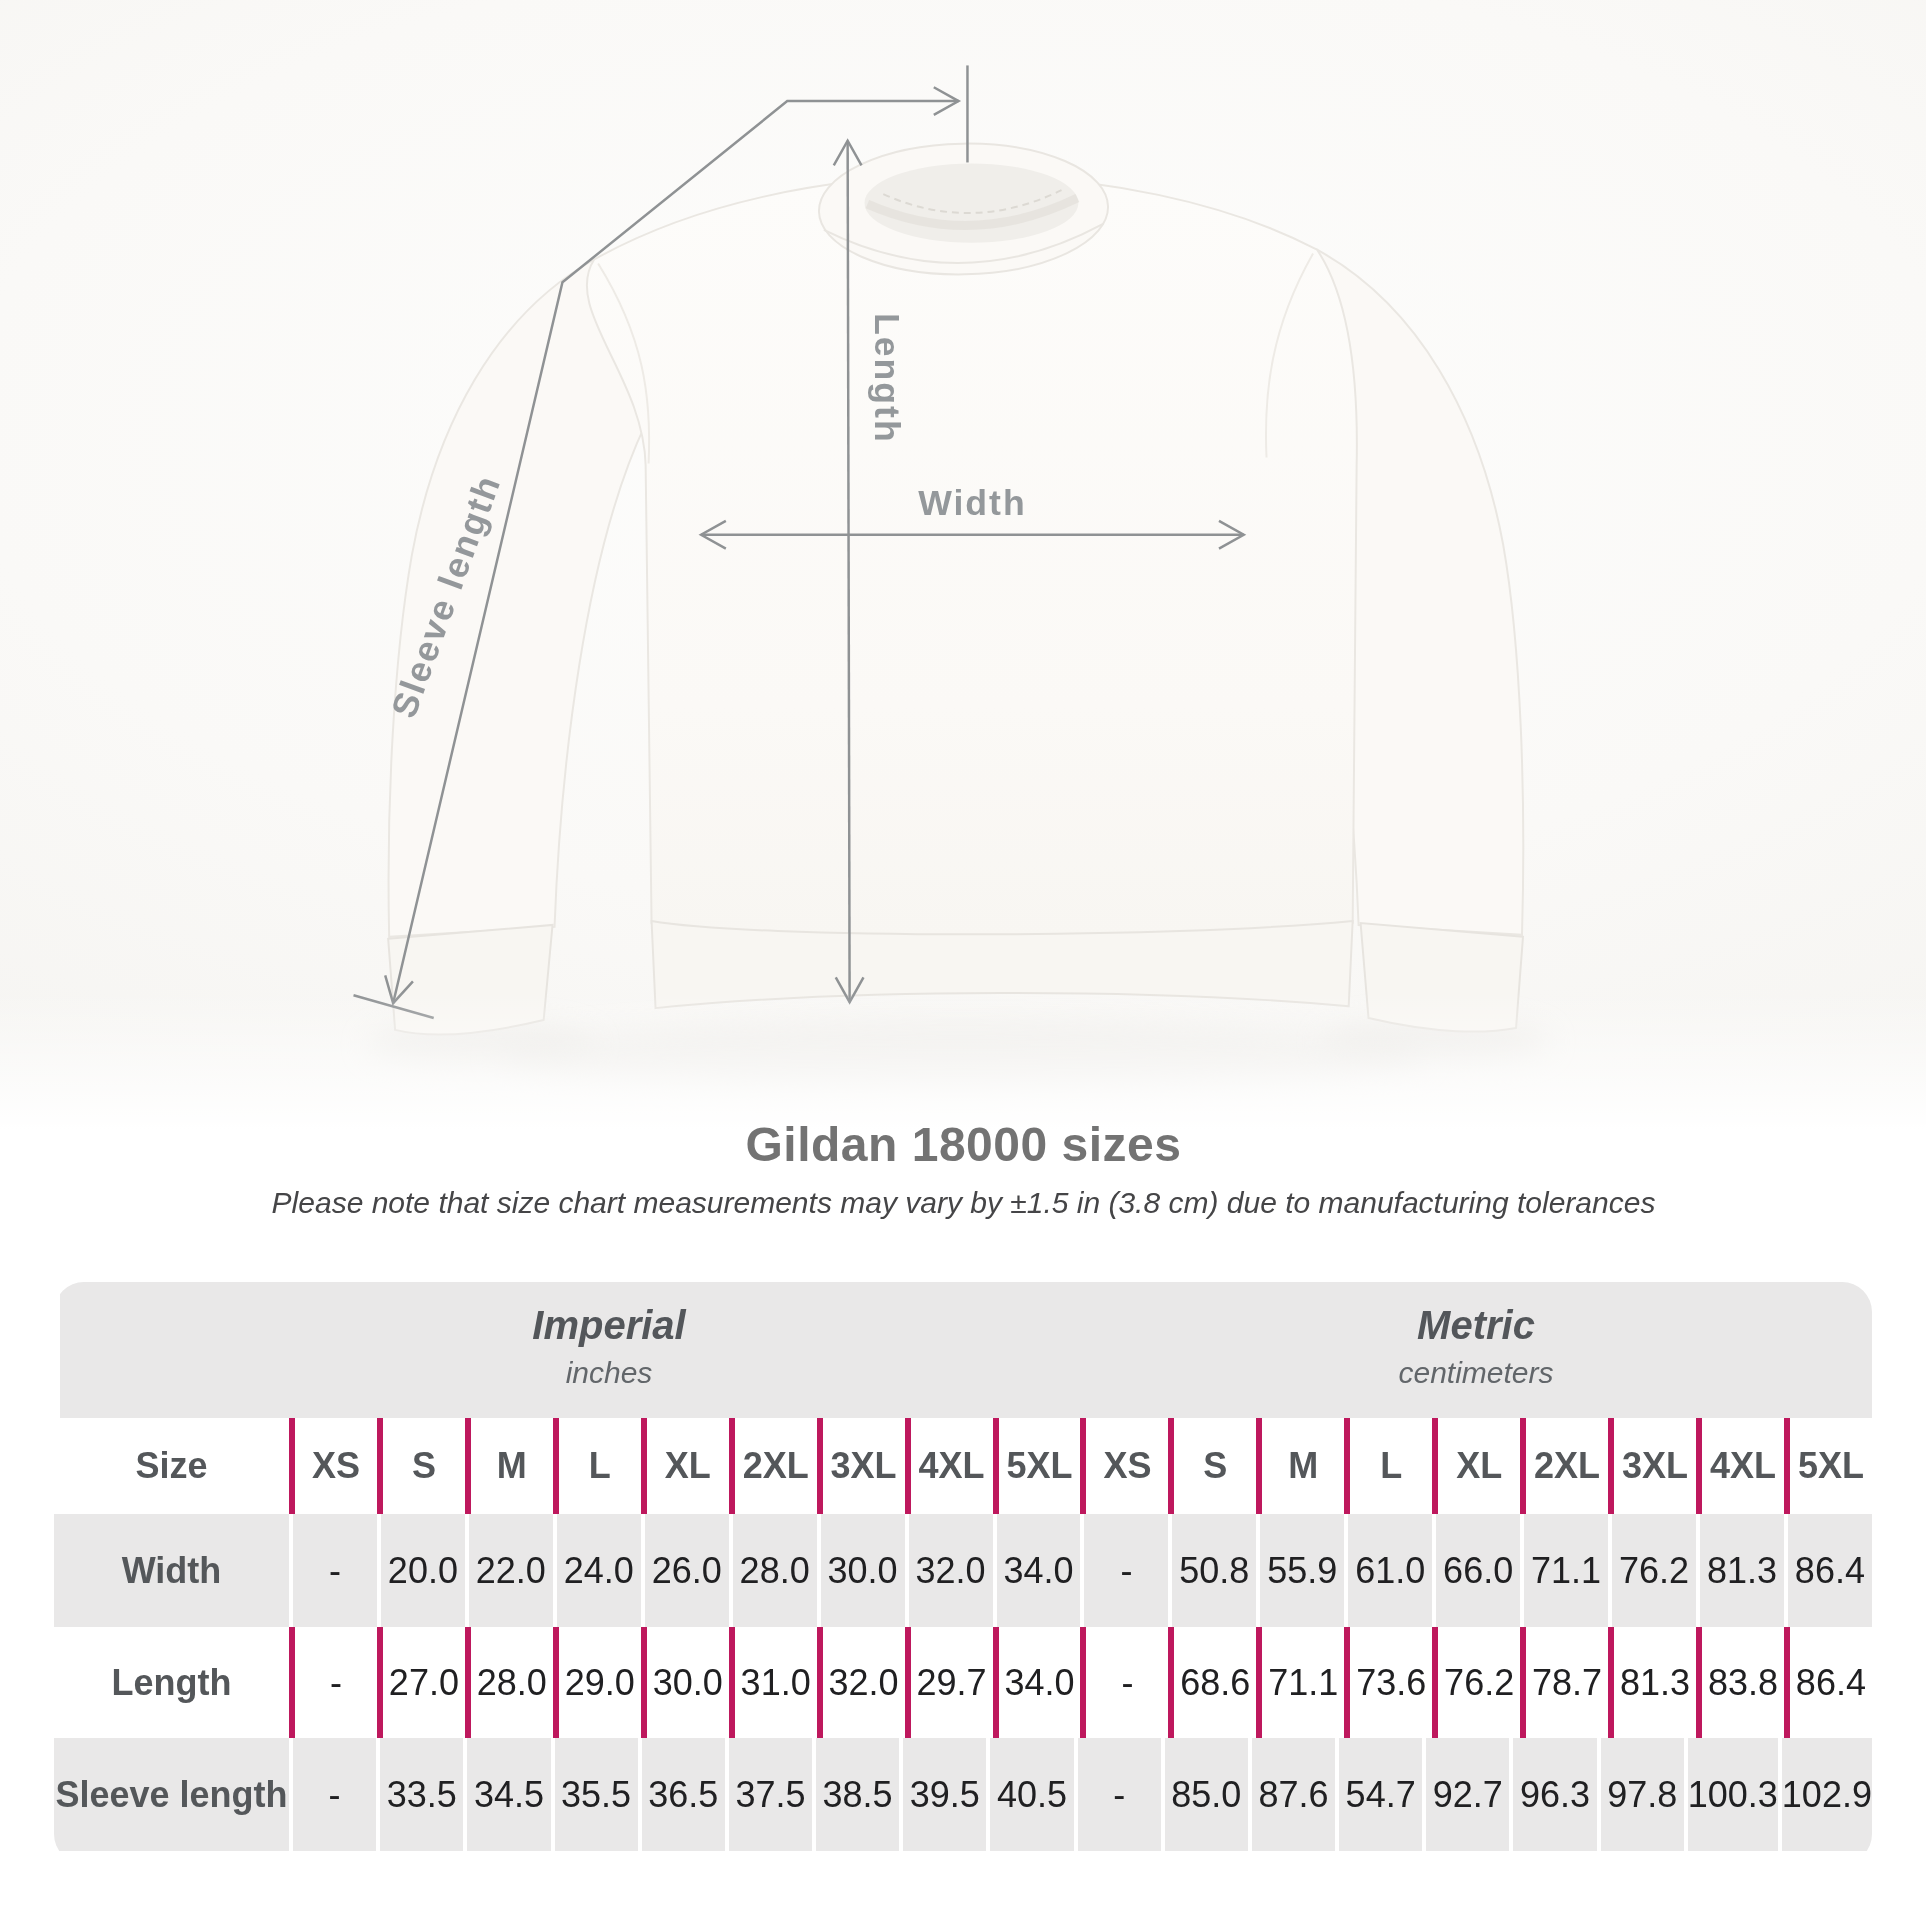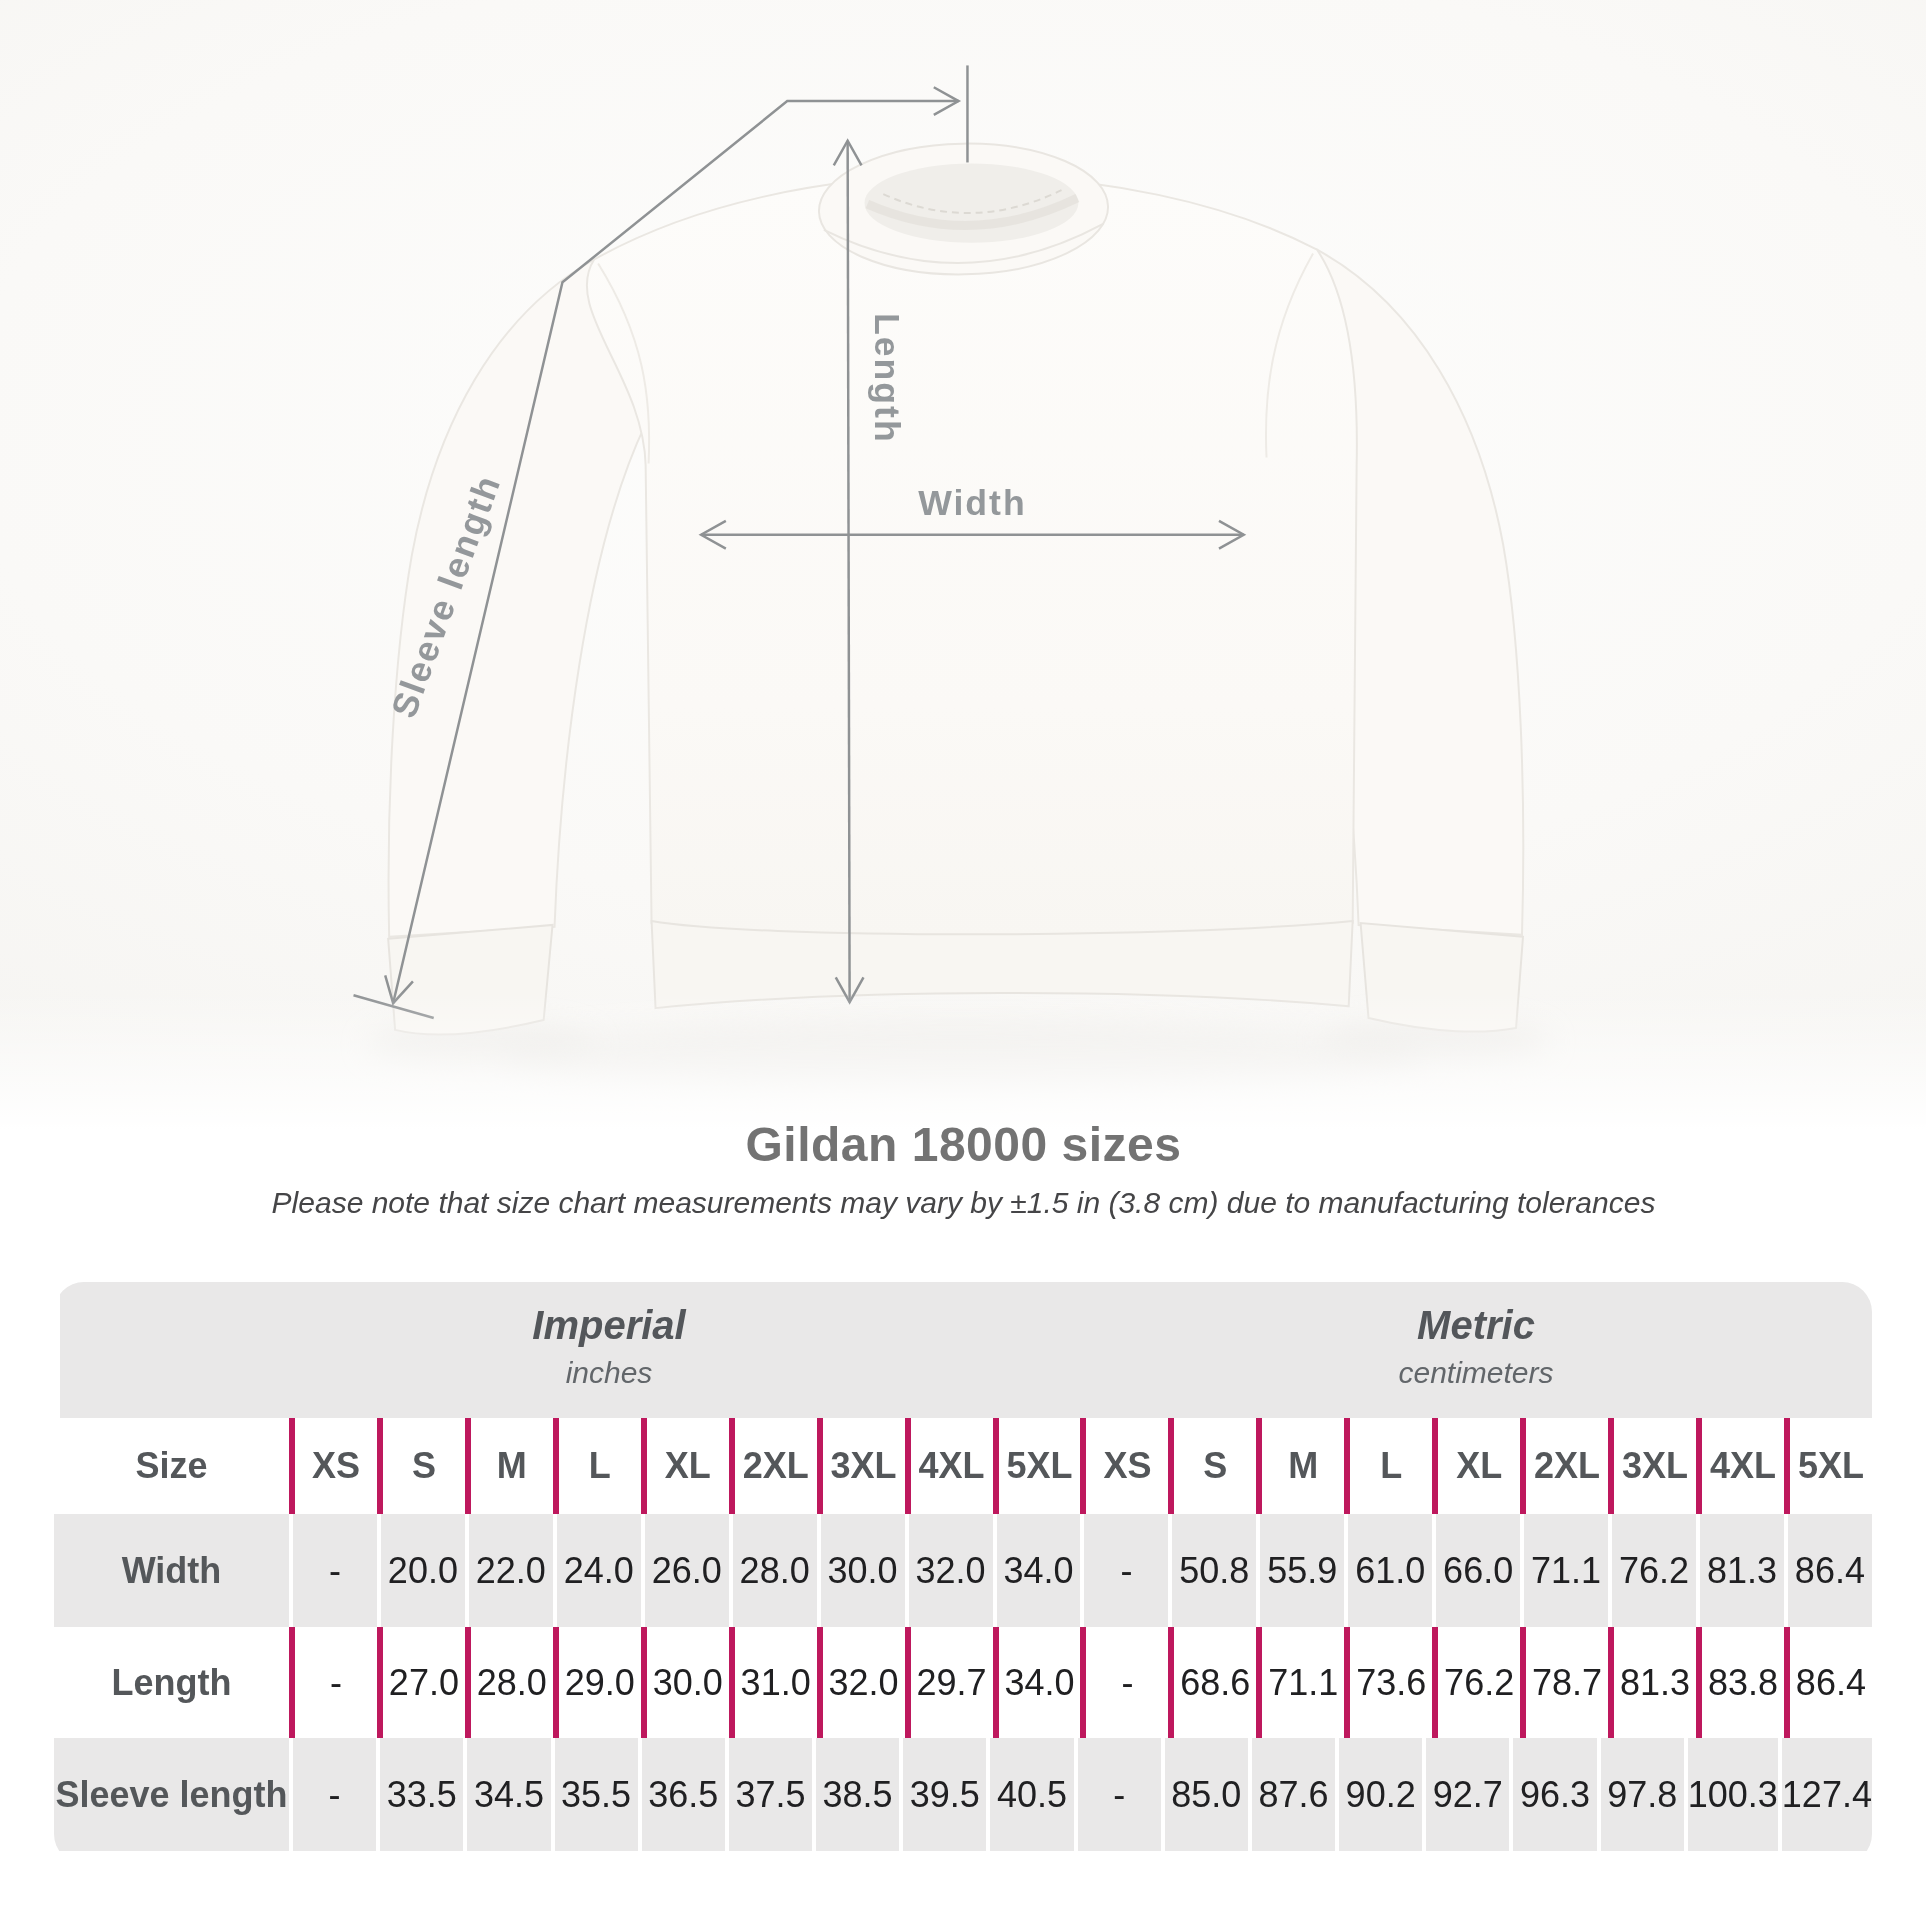"90.2" div.cell { text: 90.2 -> 54.7 }
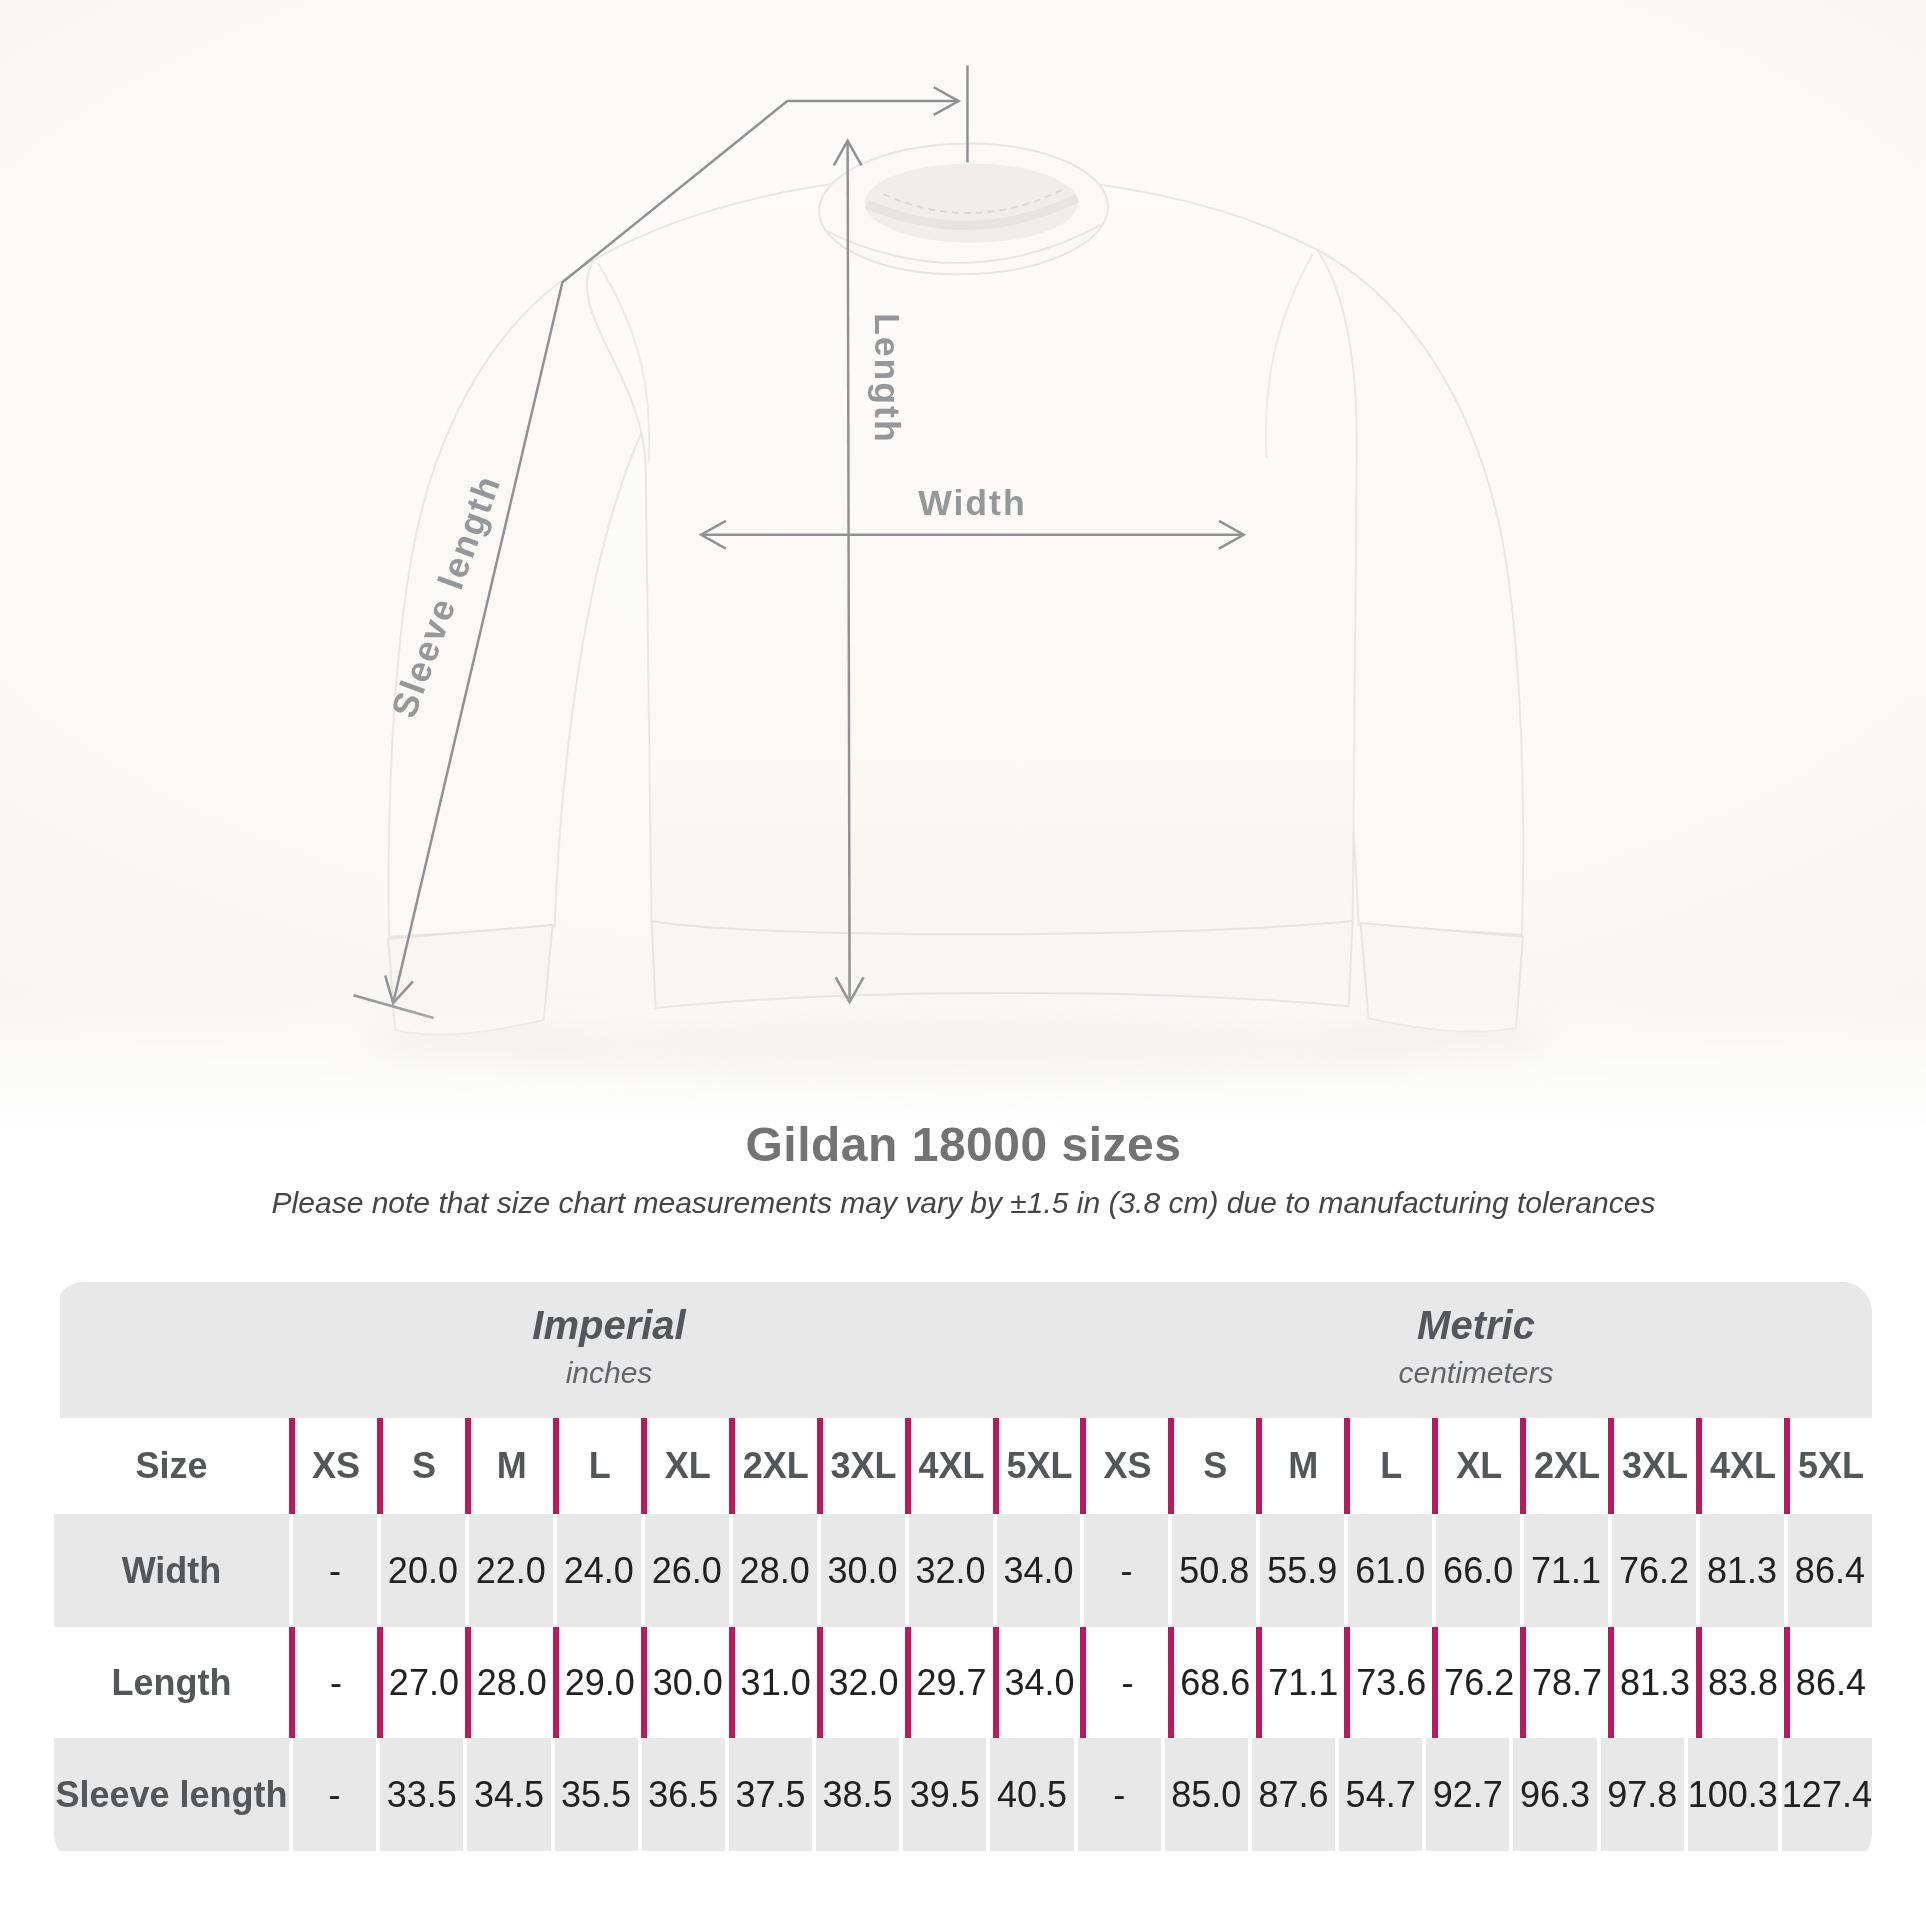"127.4" div.cell { text: 127.4 -> 102.9 }
